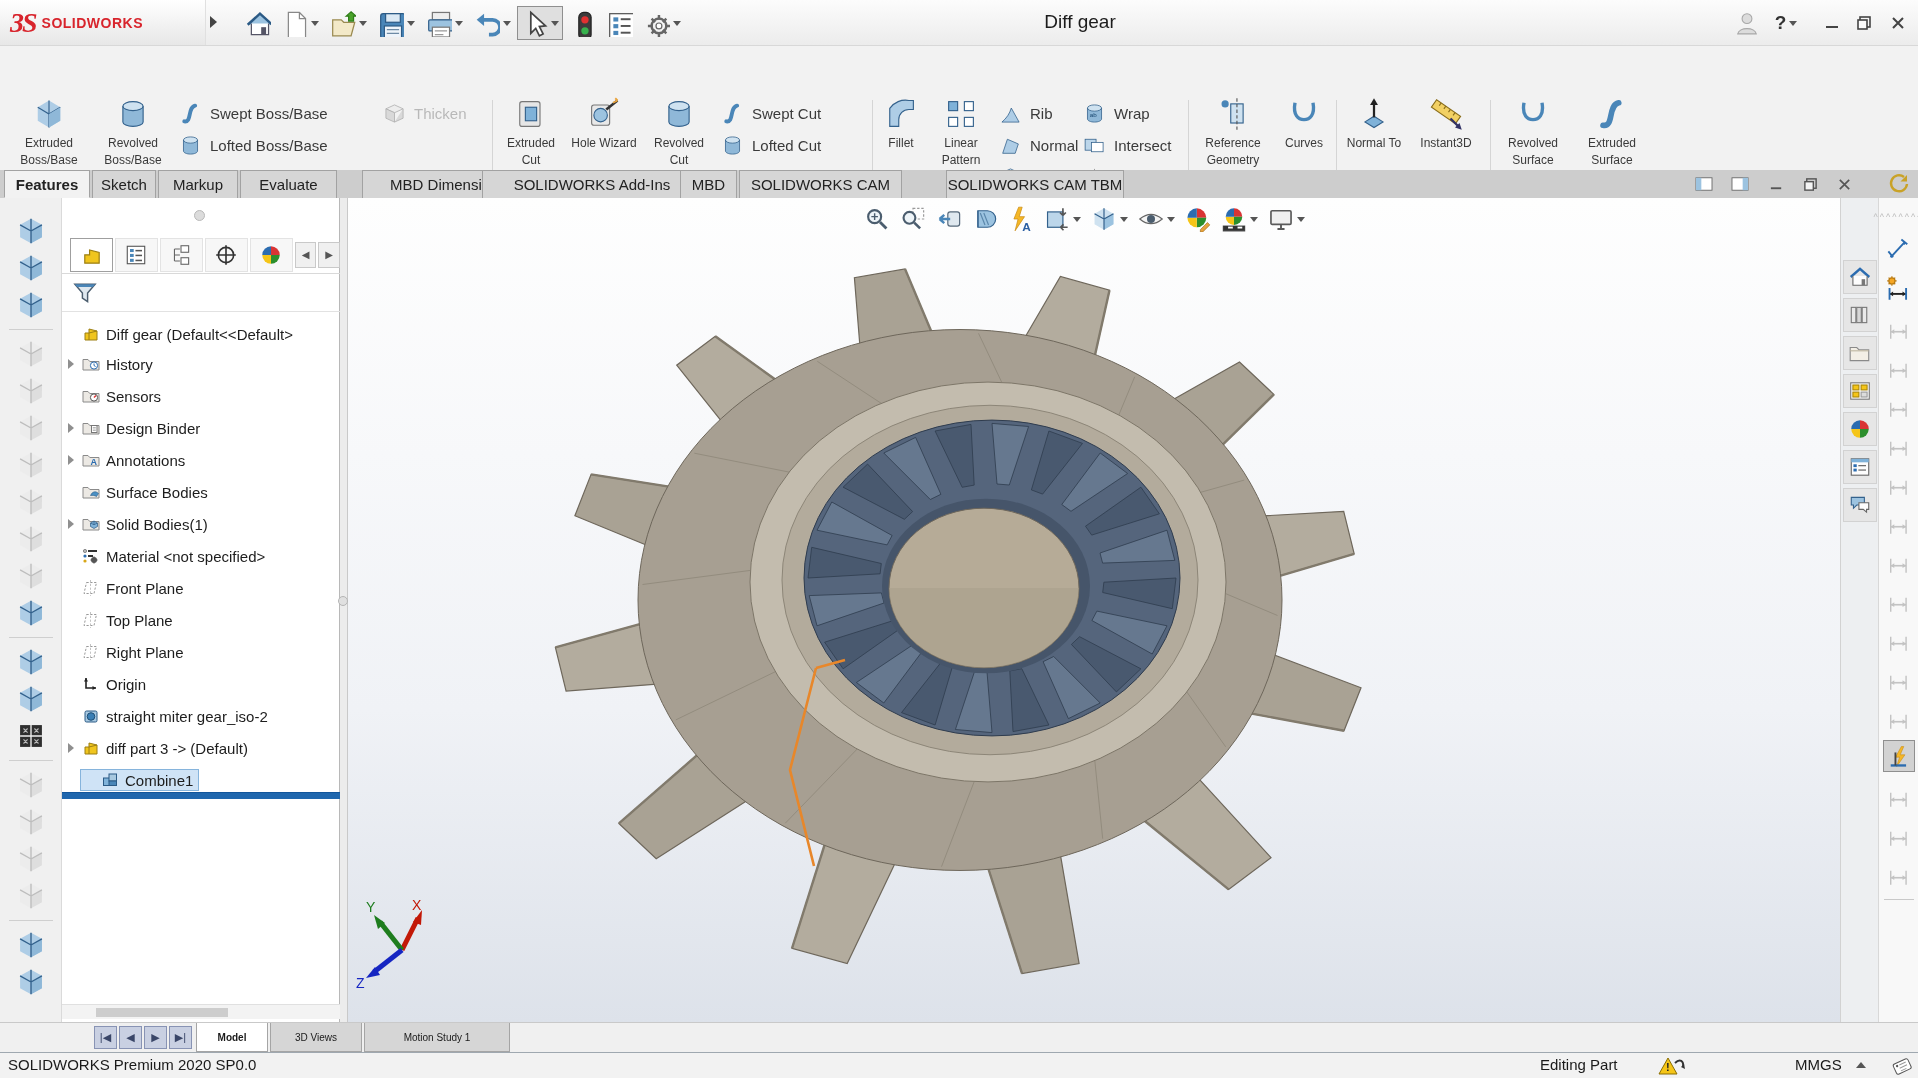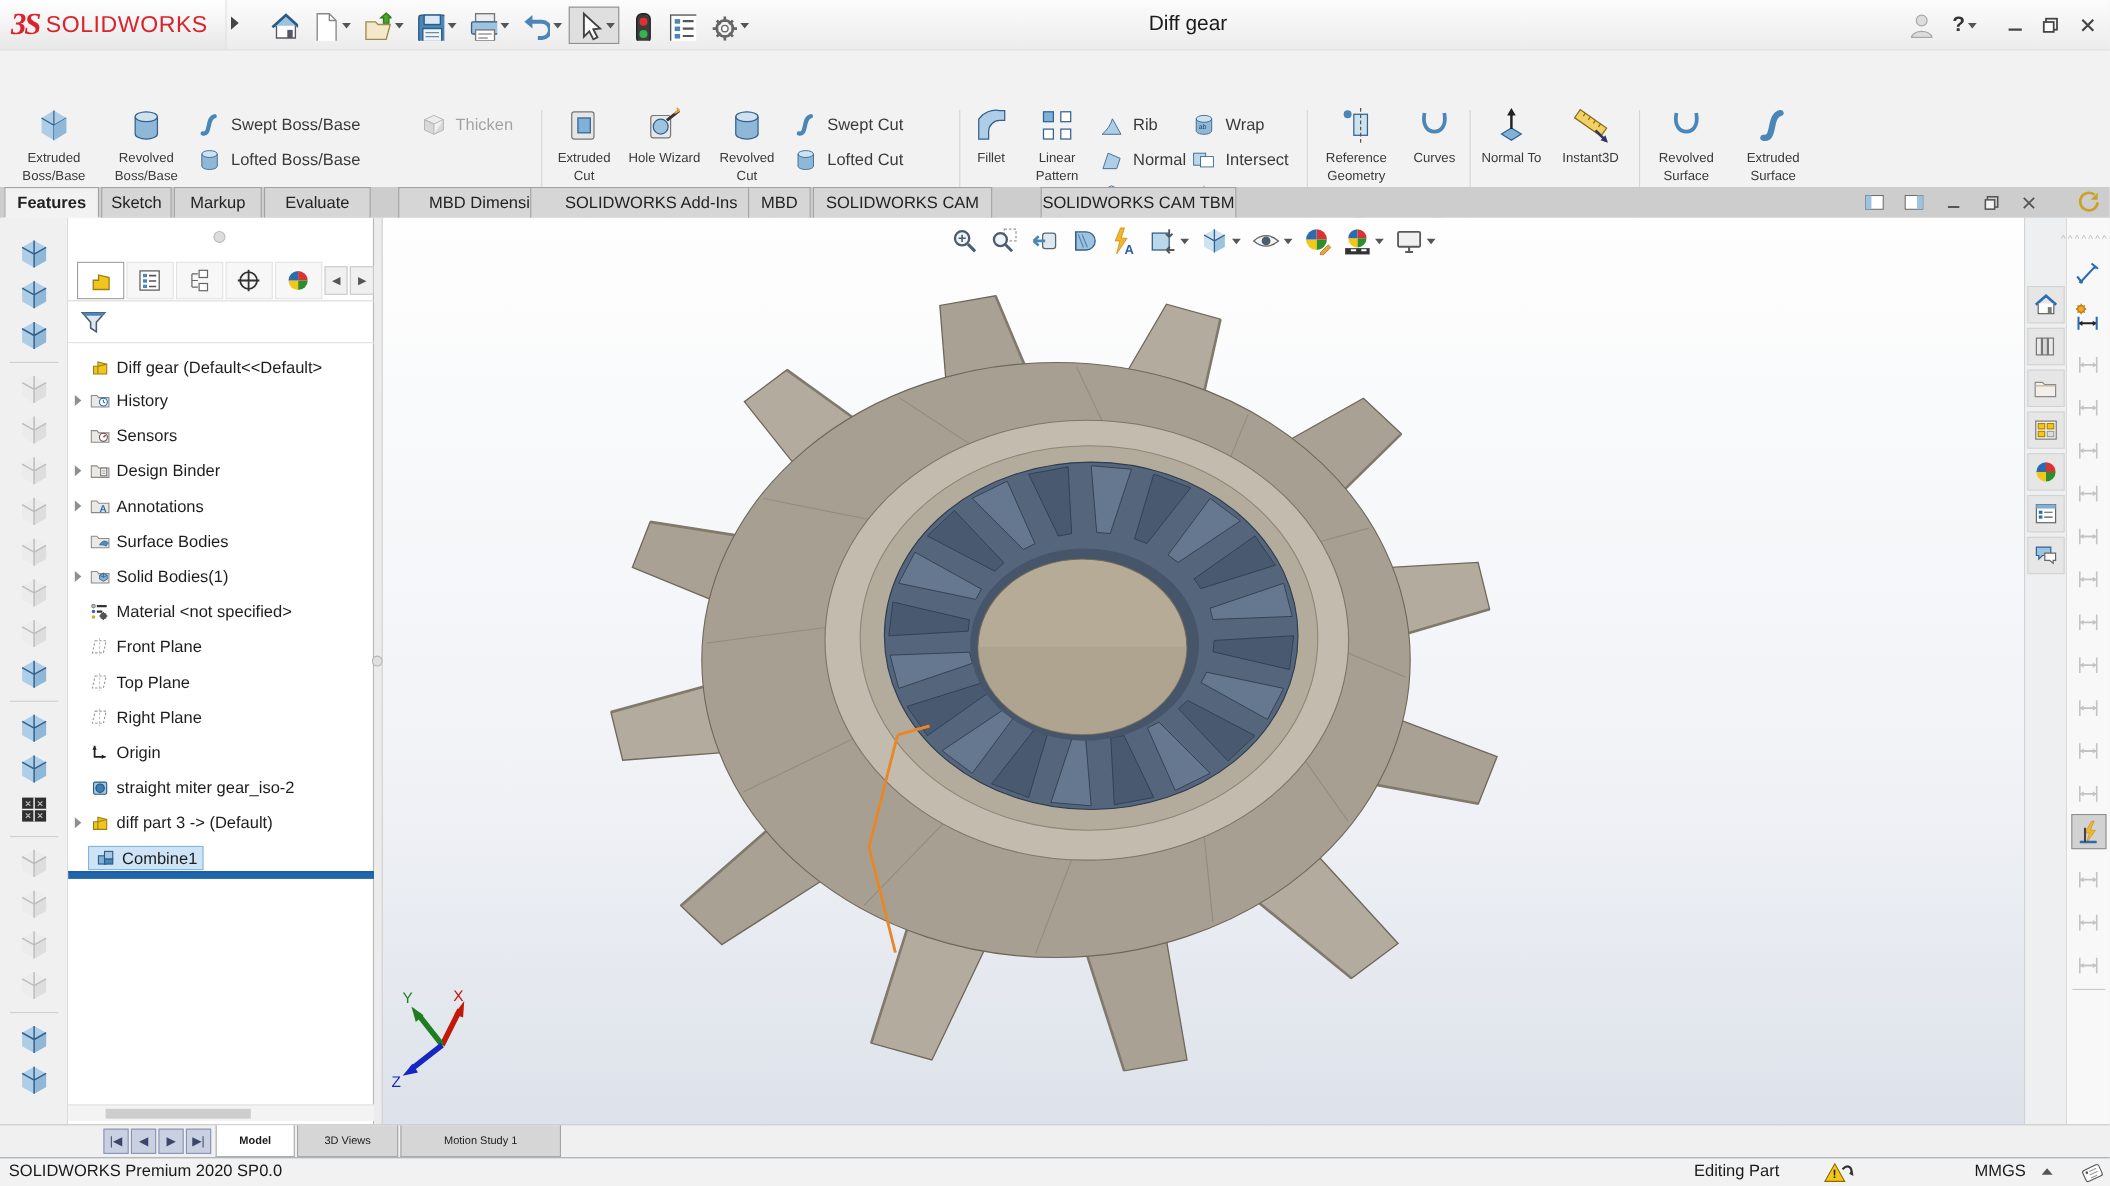"SOLIDWORKS" .logotext { font-size: 21px -> 14px; font-weight: normal -> bold }
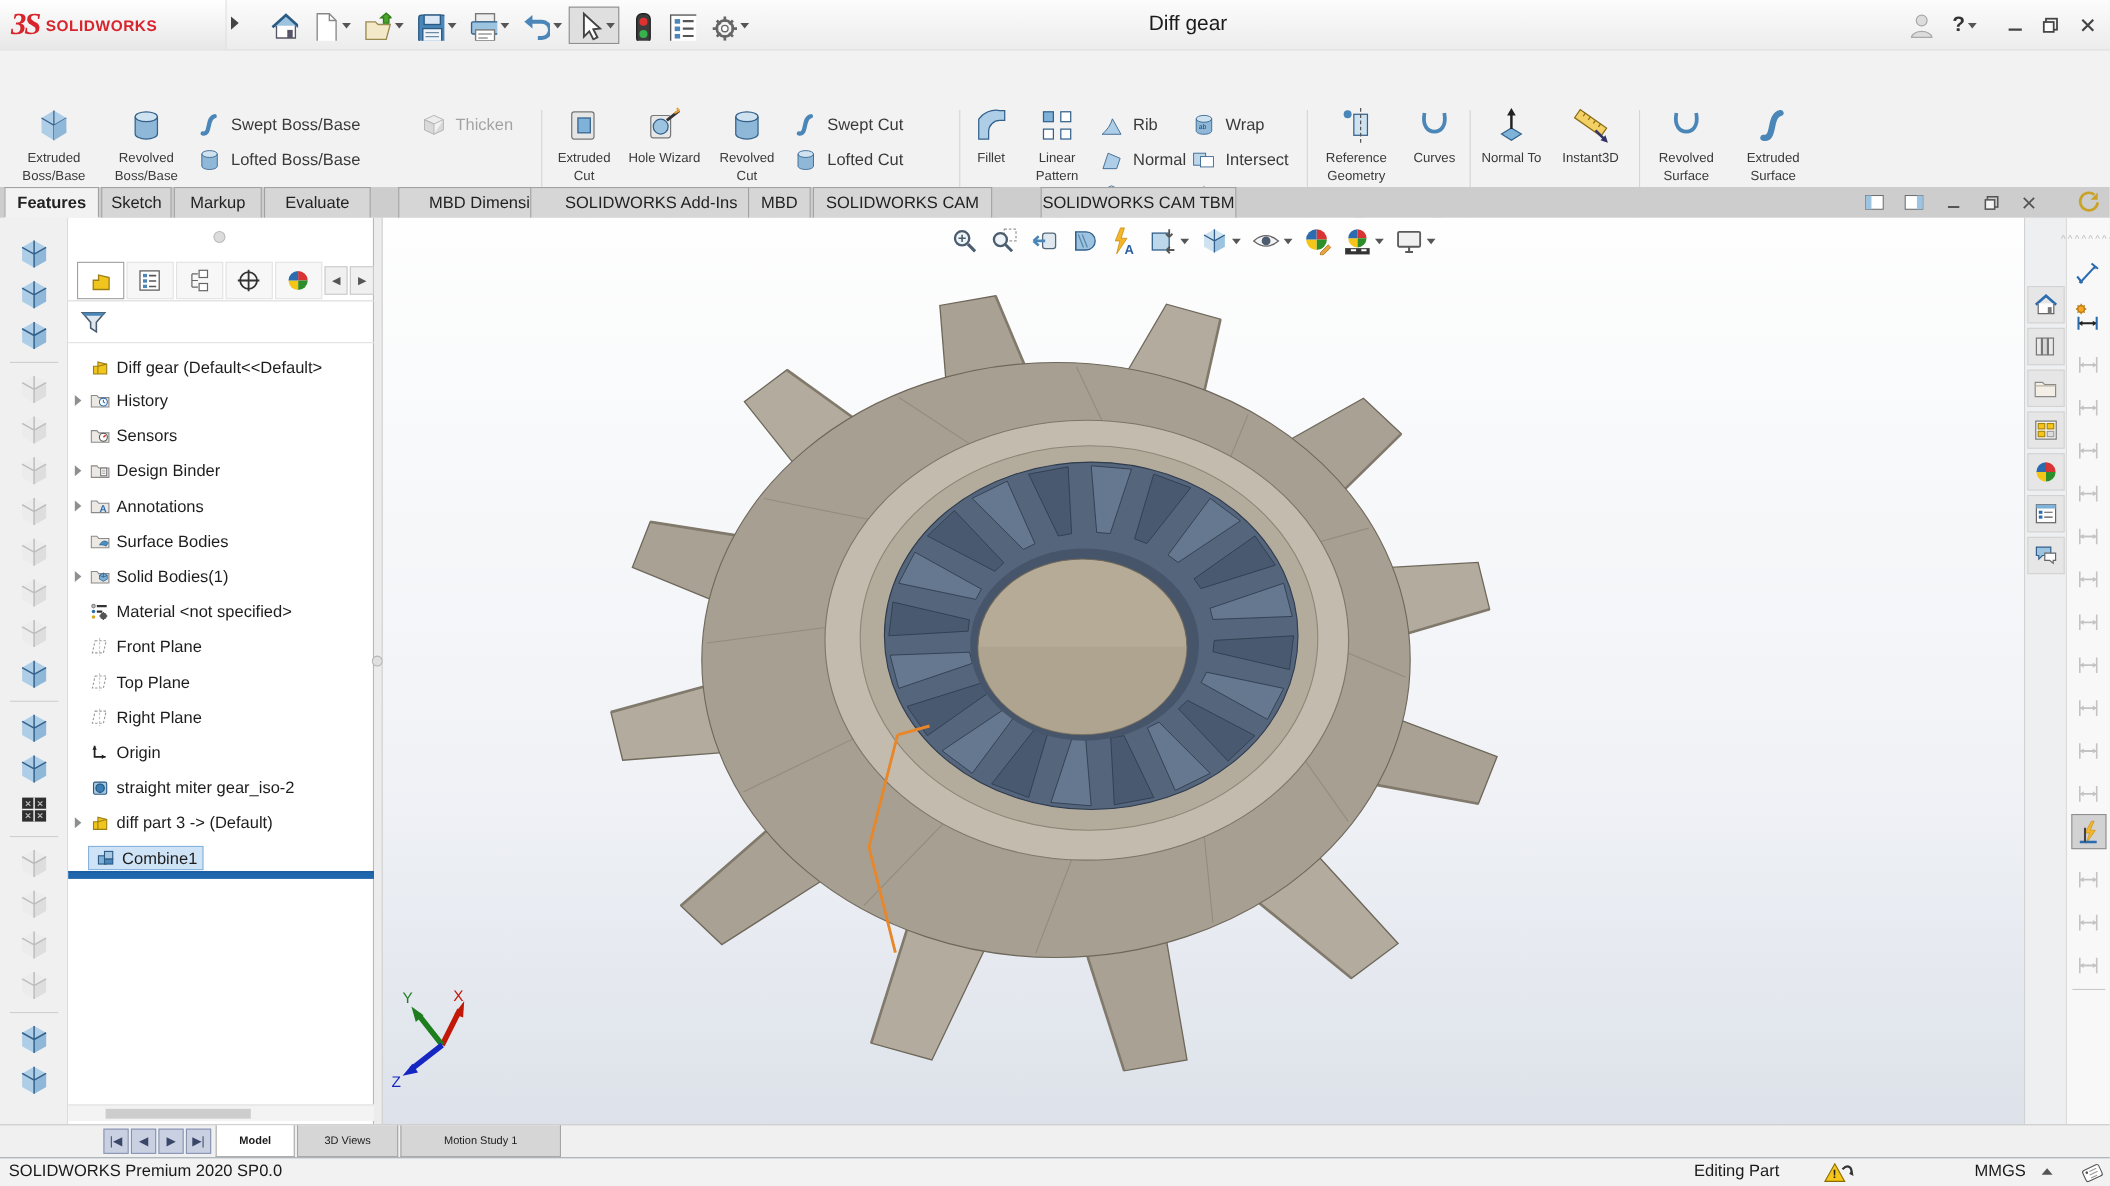"Thicken" .dis .rlabel,.dis span { color: #a21caf -> #737373 }
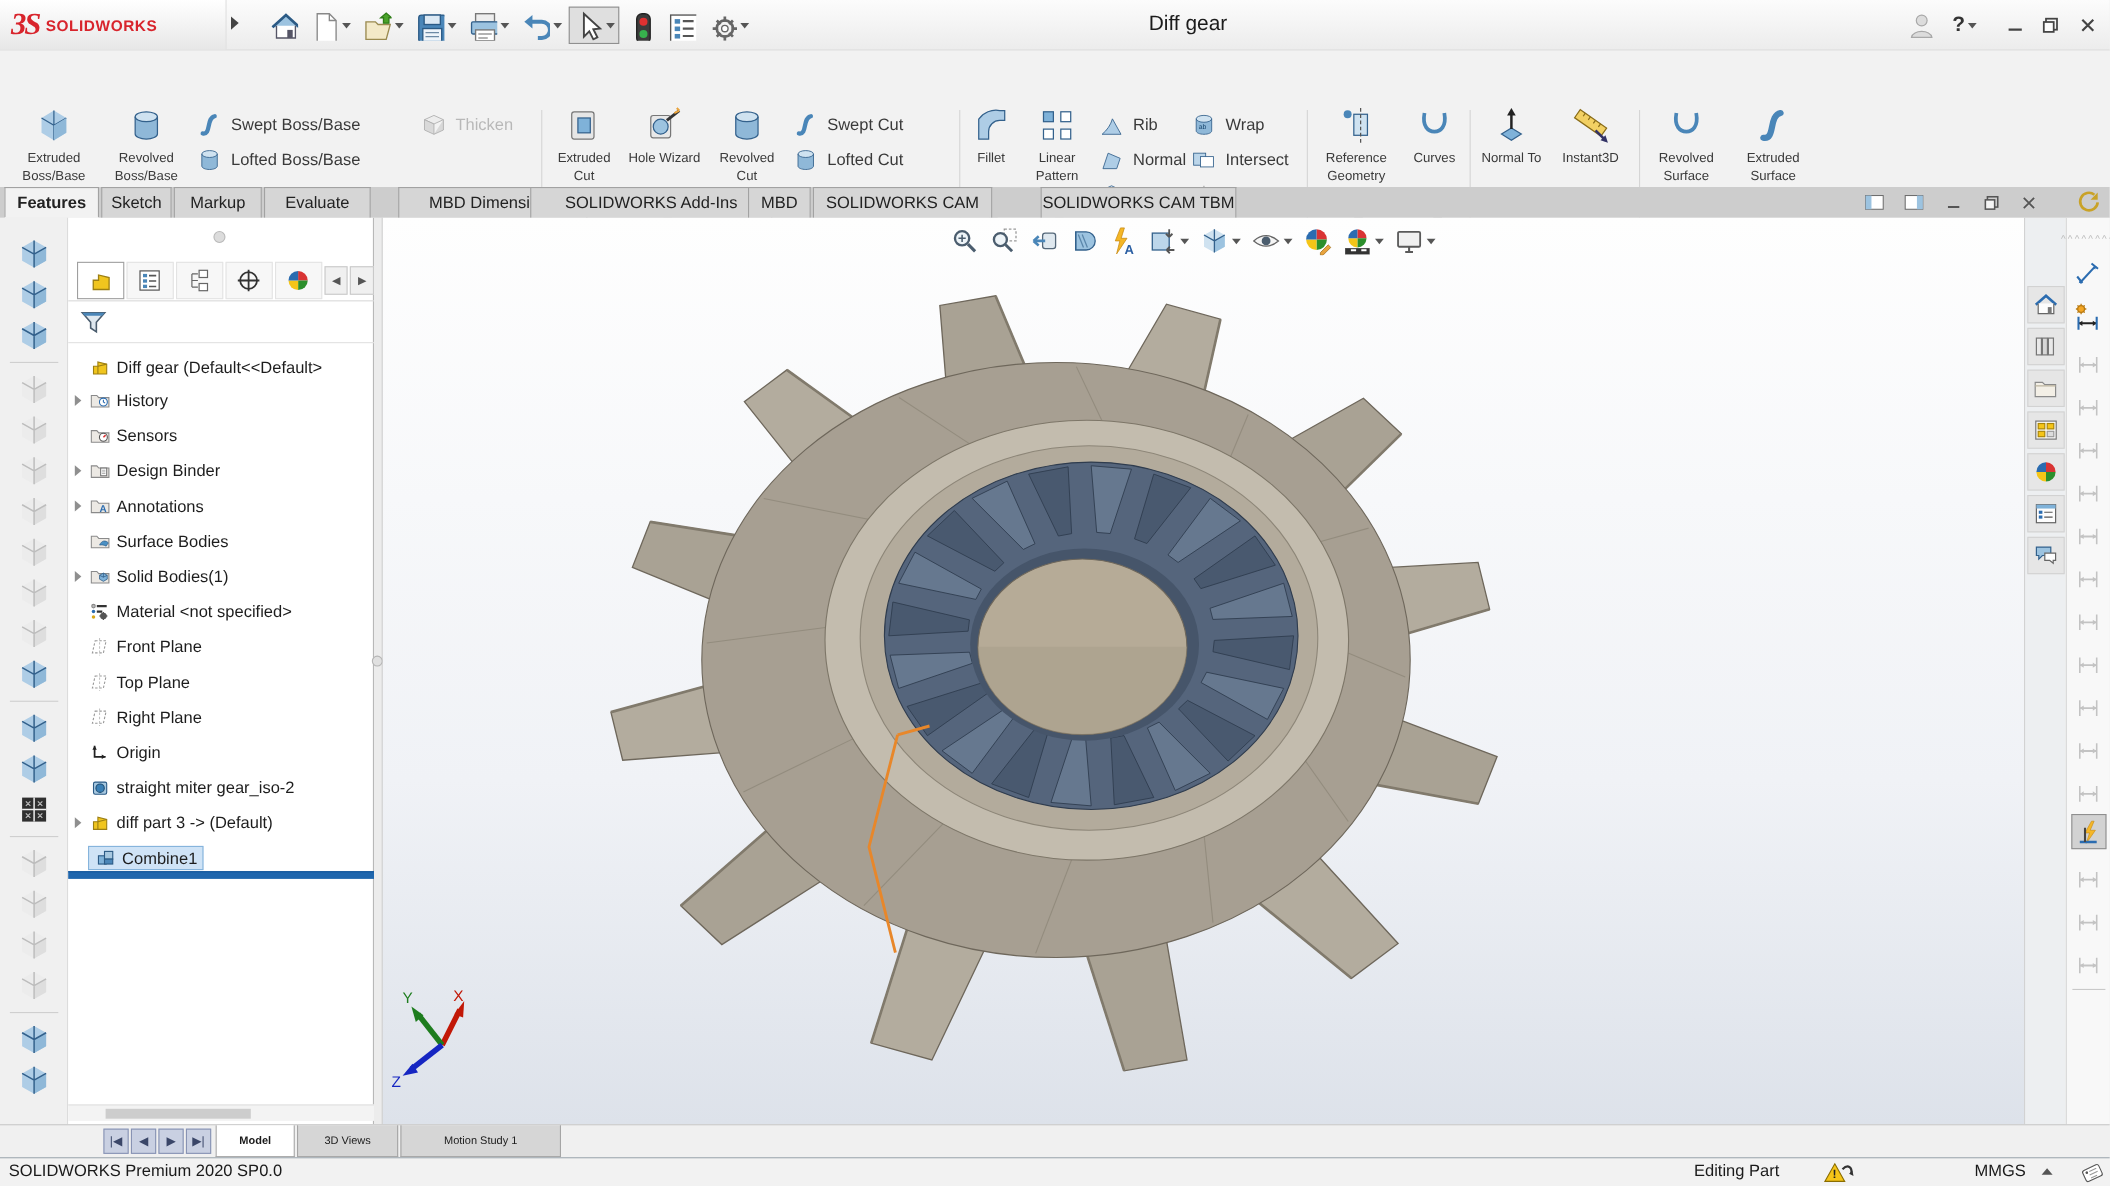"Combine1" .selbox { padding: 1px 5px 1px 4px -> 1px 5px 1px 18px }
